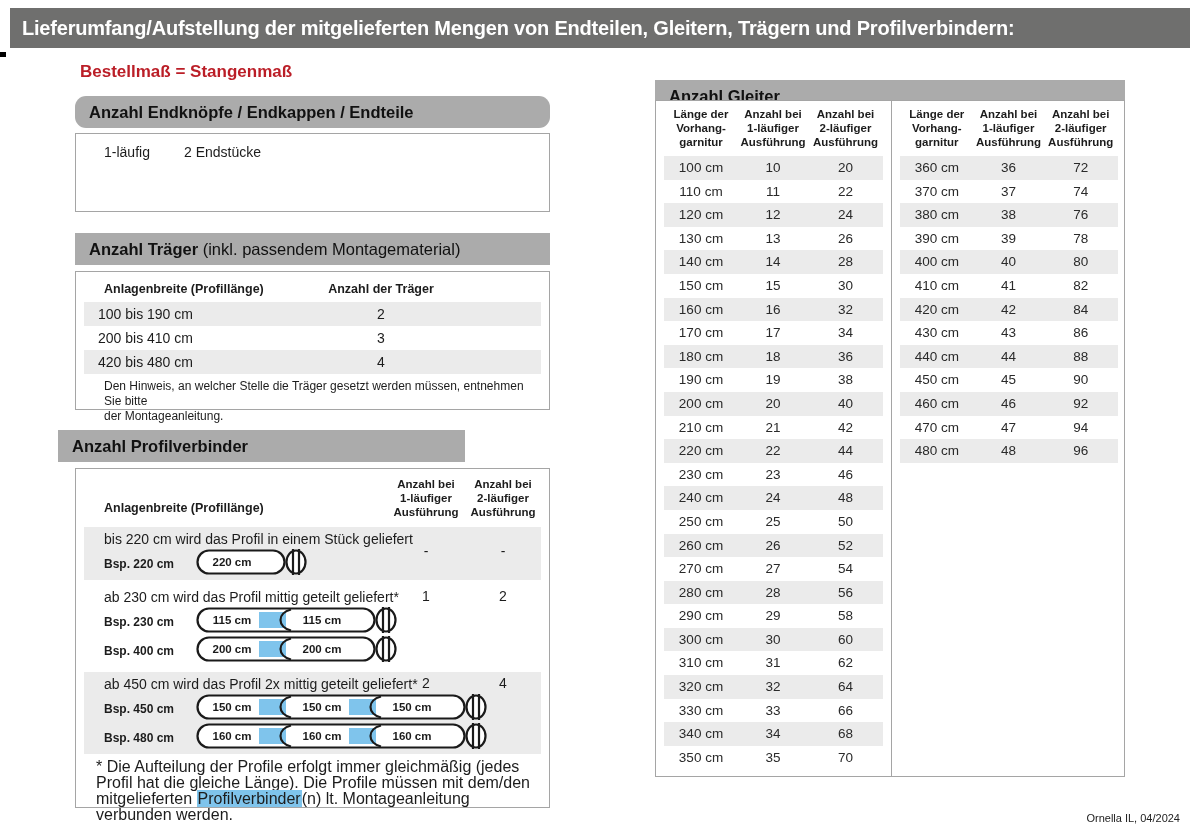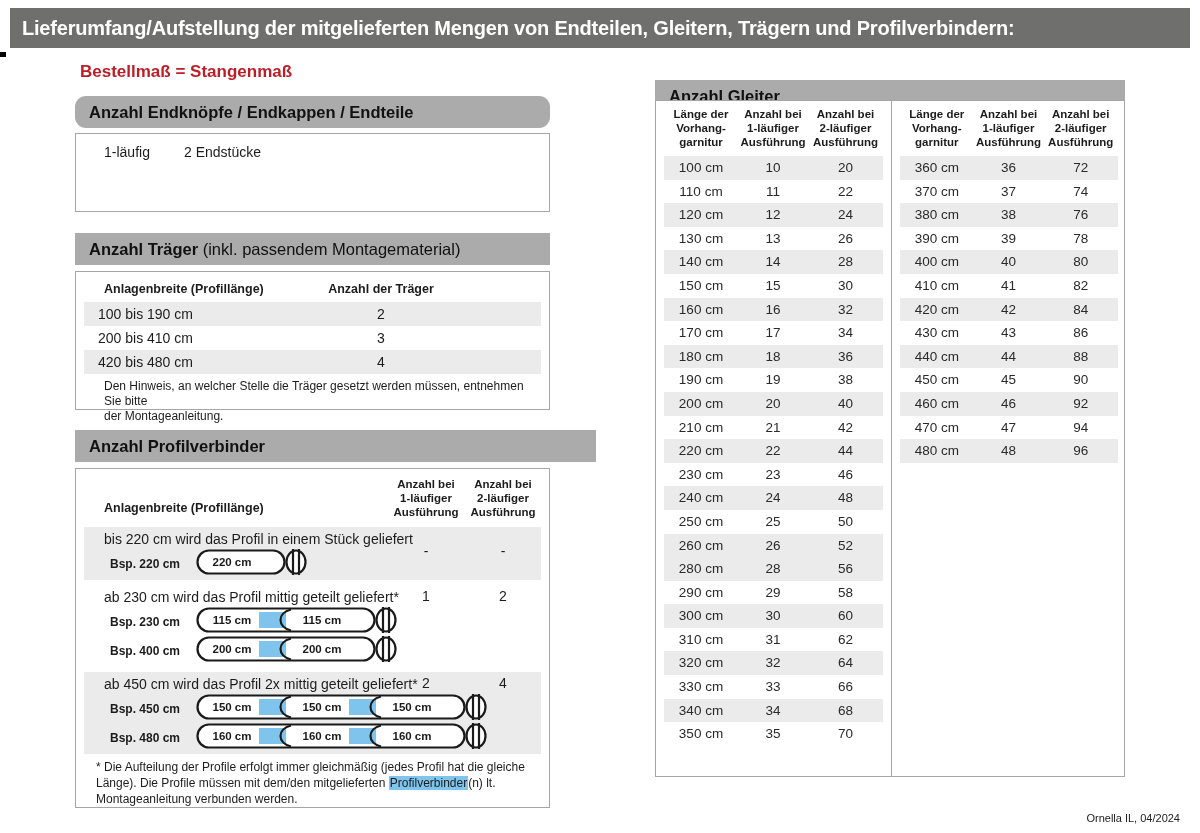"Anzahl Profilverbinder" #h-profil { left: 75px -> 58px; width: 521px -> 407px }
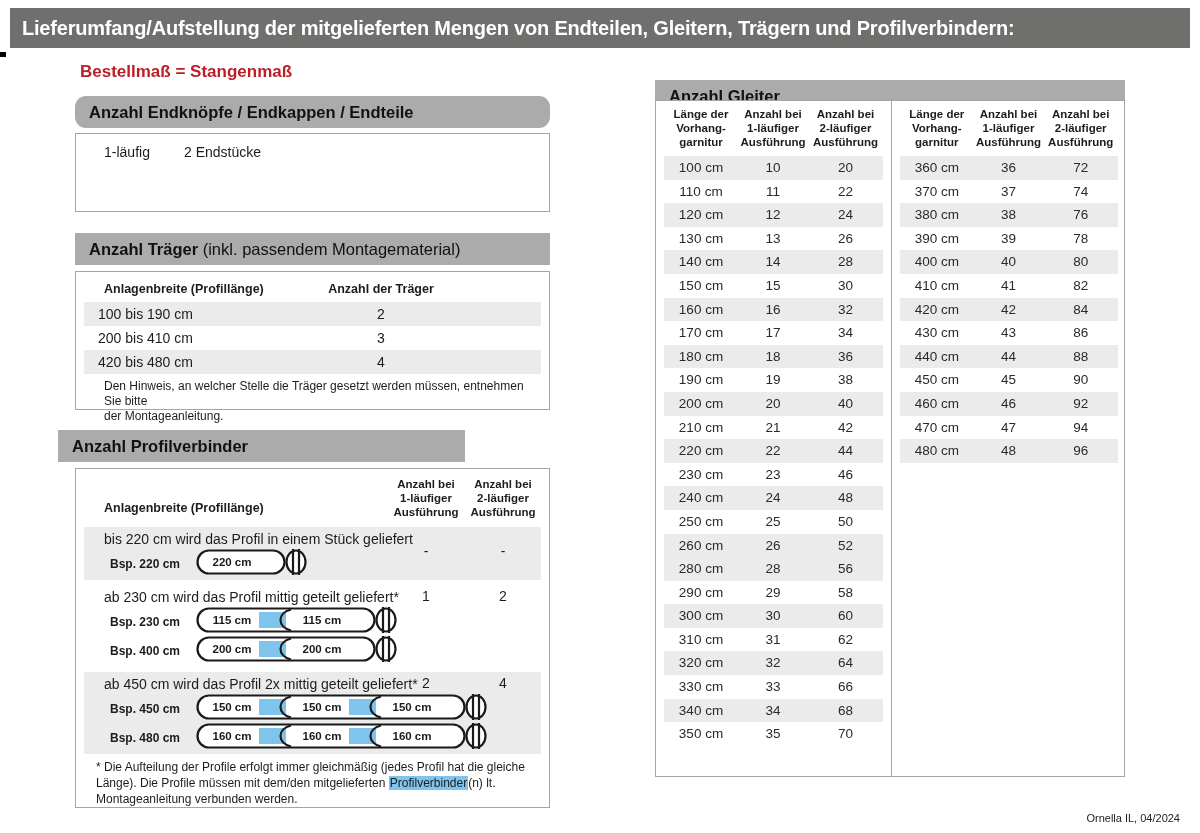"Bsp. 220 cm" .p-ex-label { text-align: center -> left }
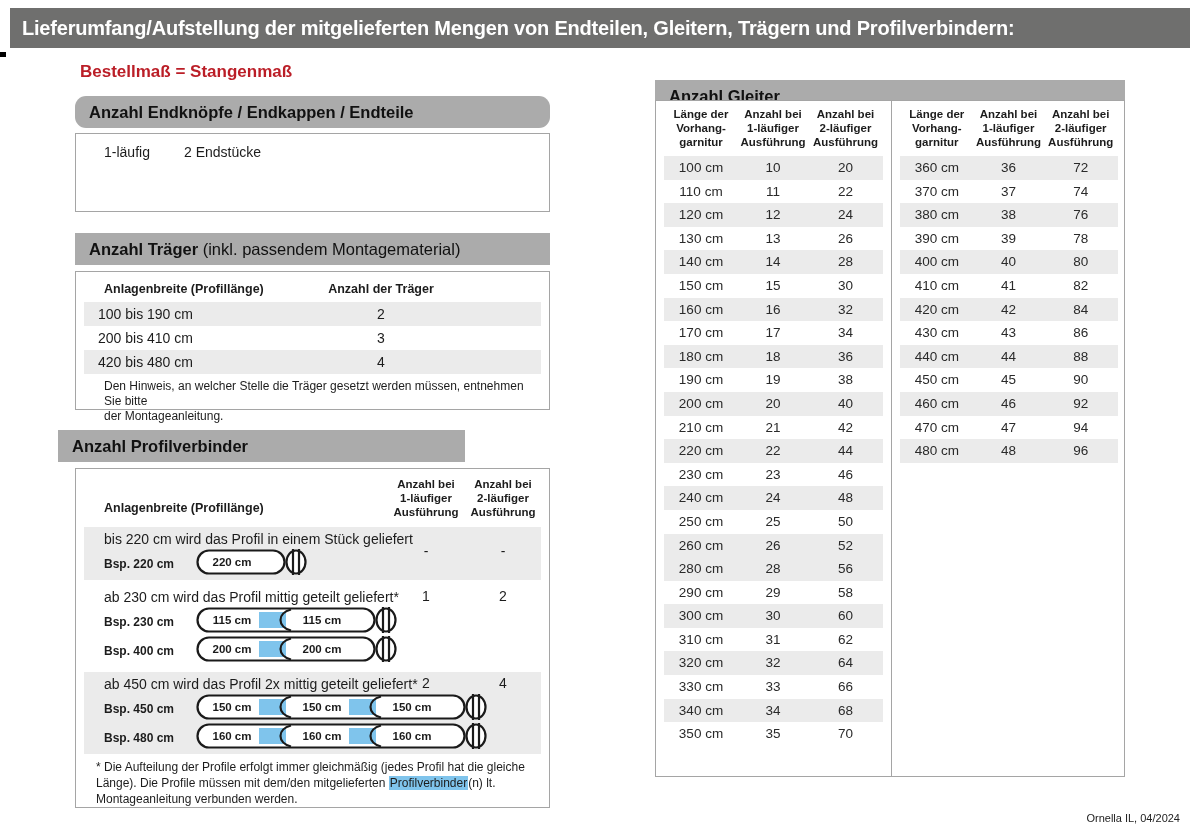"270 cm" div.g-row { html: none -> <div> <span>270 cm</span> <span>27</span> <span>54</span> </div> }
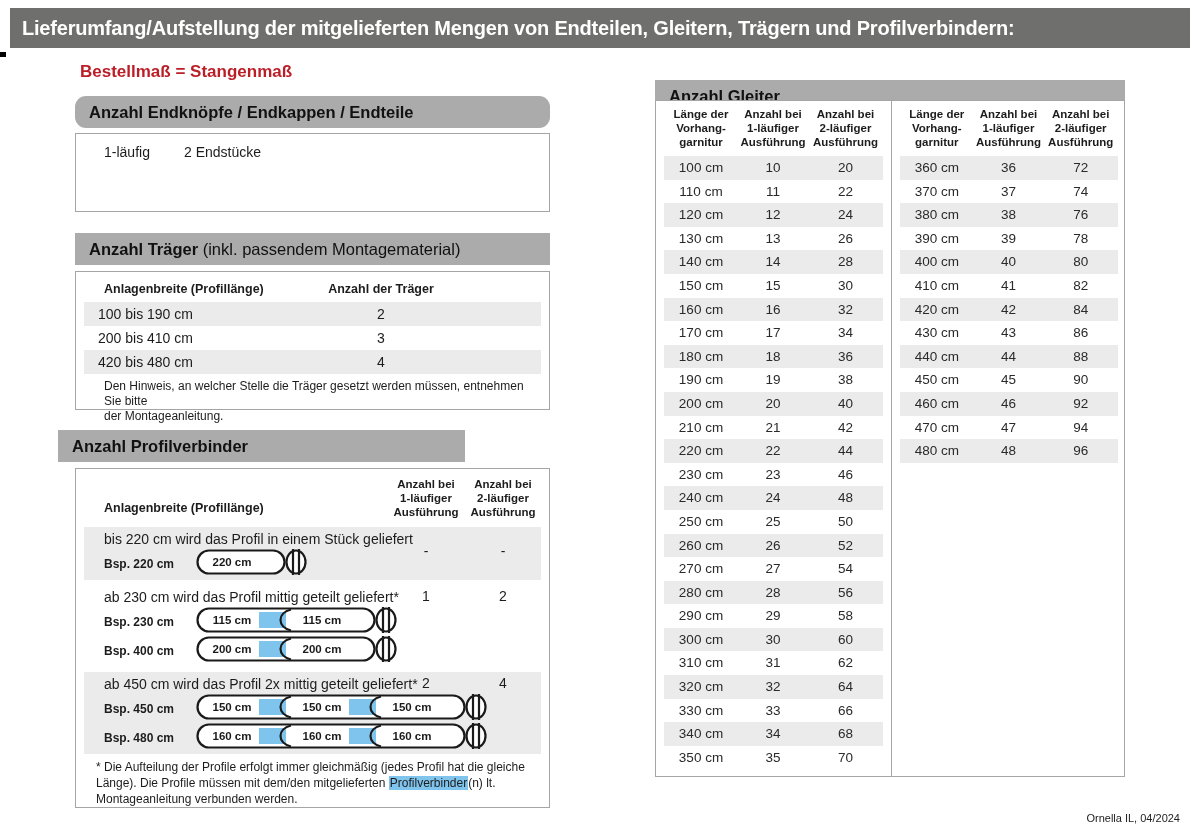"* Die Aufteilung der Profile" .p-foot { font-size: 12px -> 16px }
